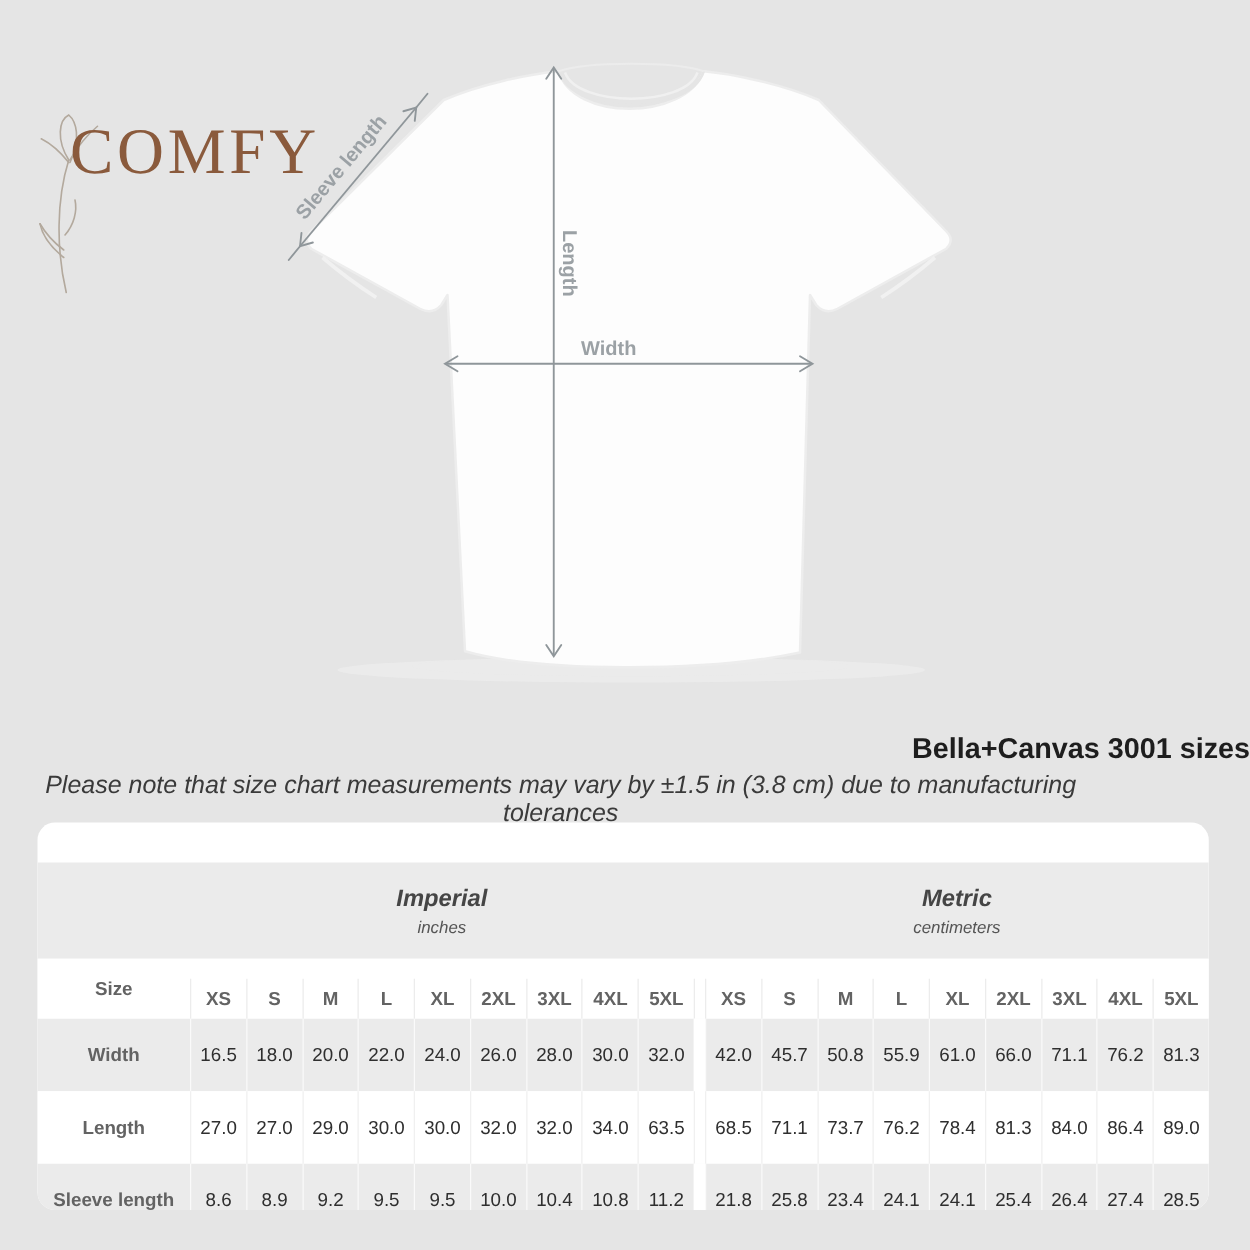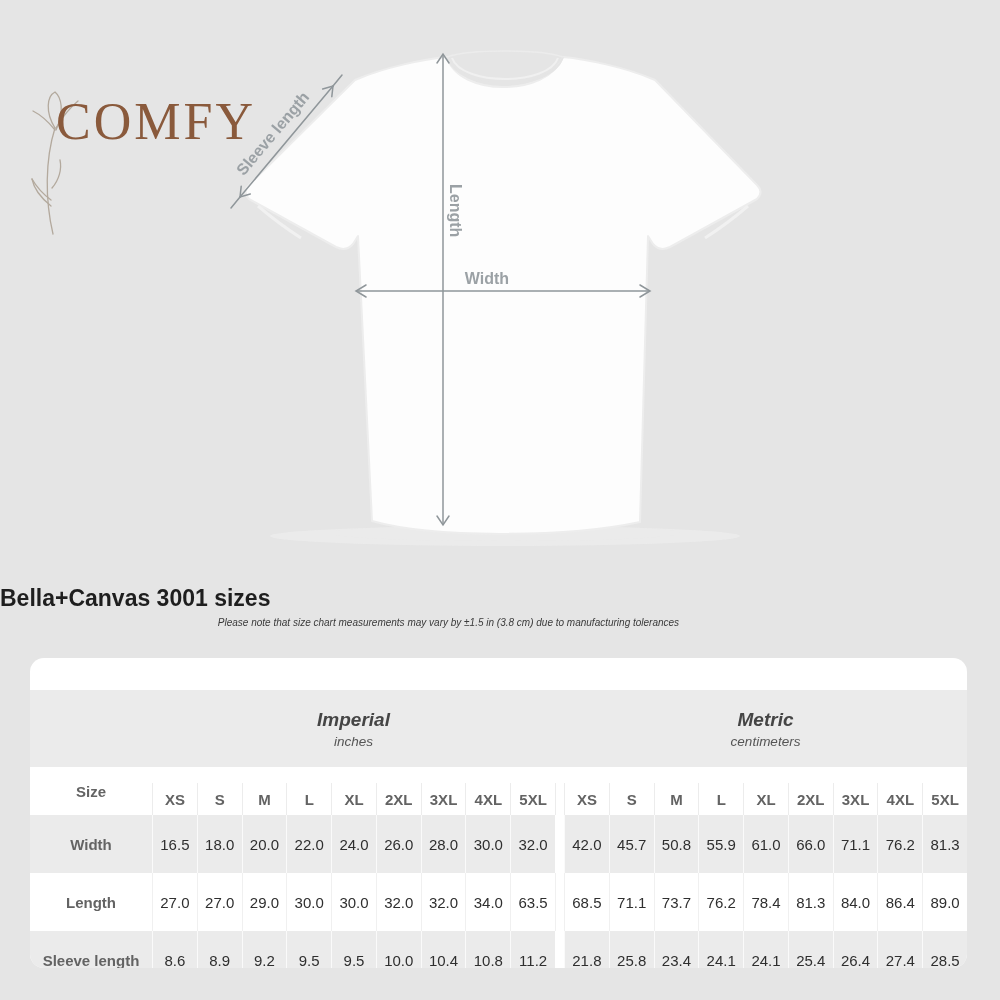"Bella+Canvas 3001 sizes" .title { text-align: left -> right }
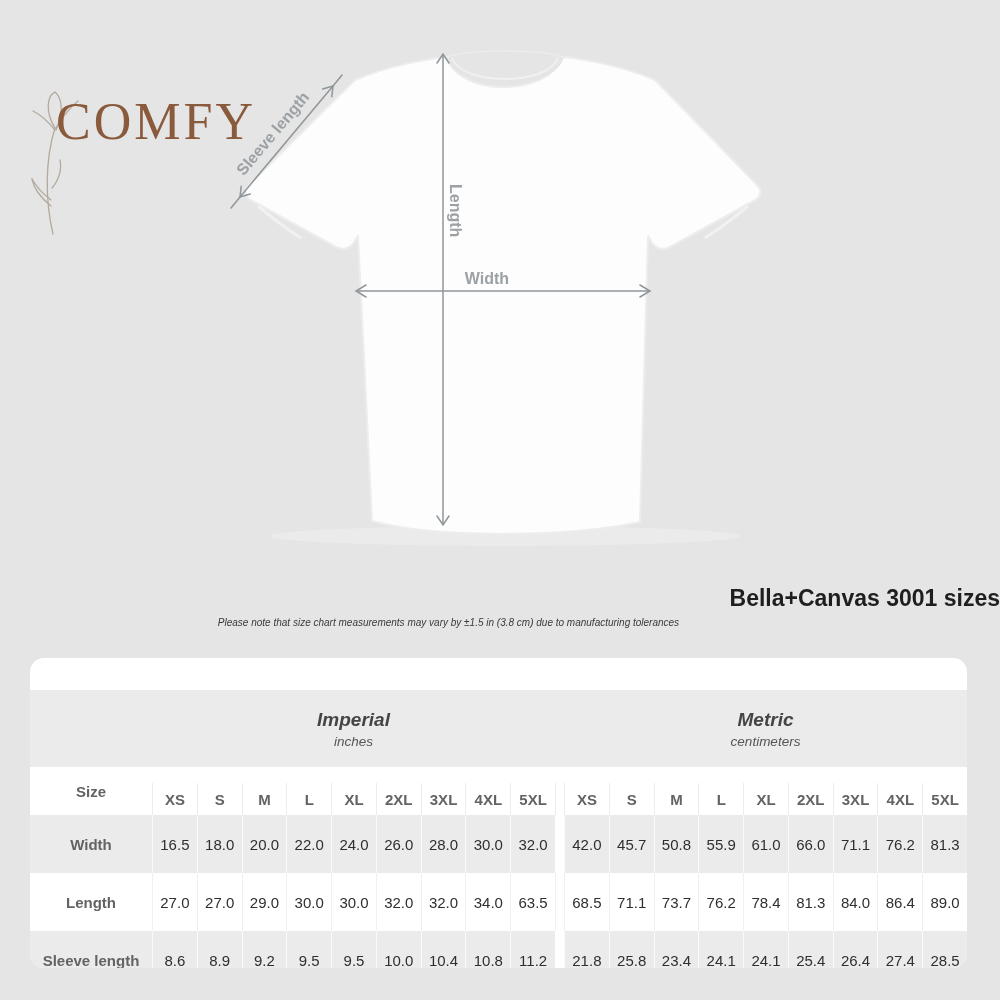"Please note that size chart" .subtitle { font-size: 10px -> 20px }
